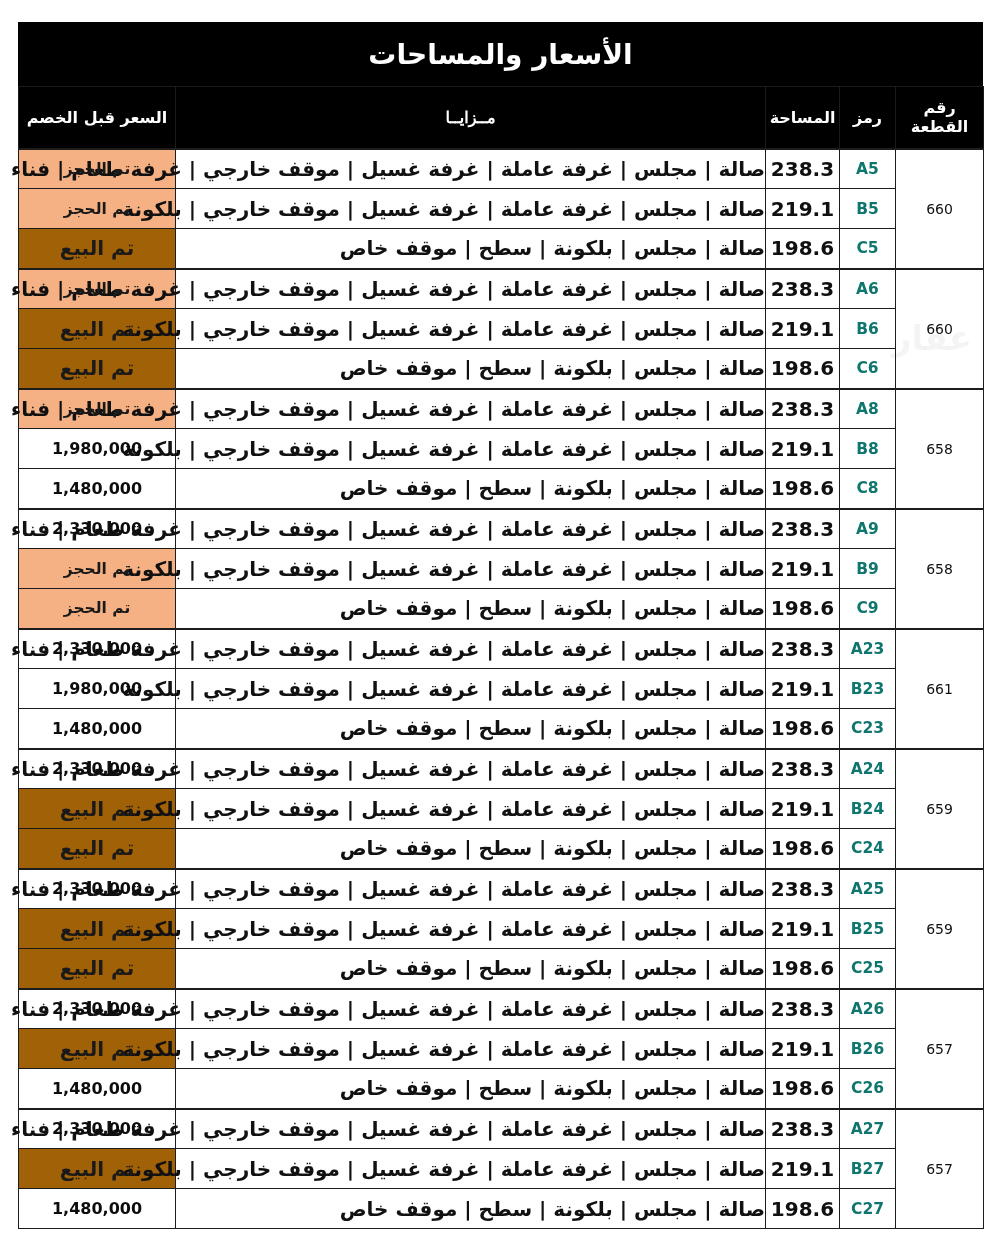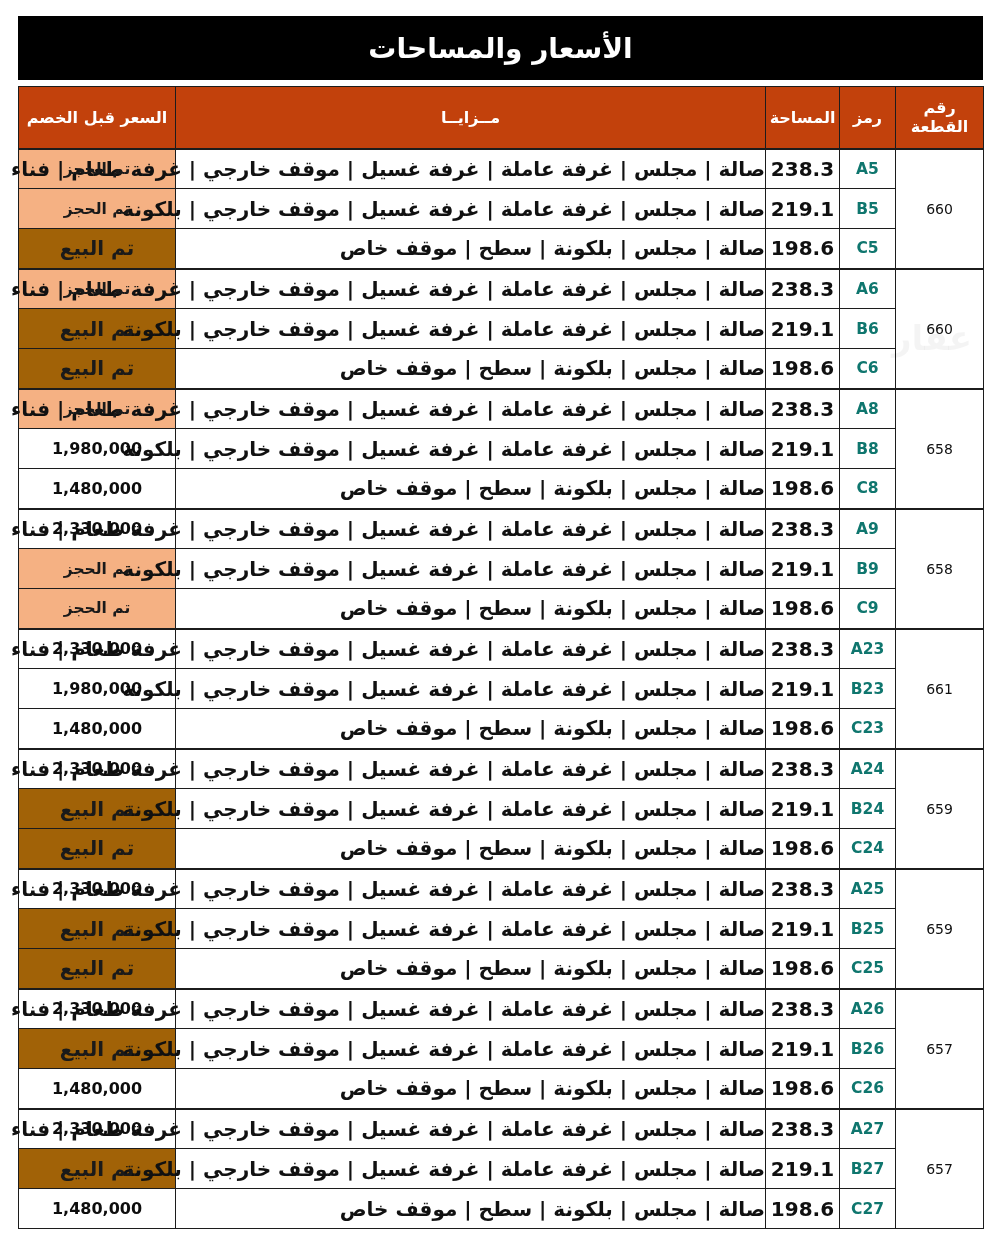"الأسعار والمساحات" .title-bar { top: 16px -> 22px }
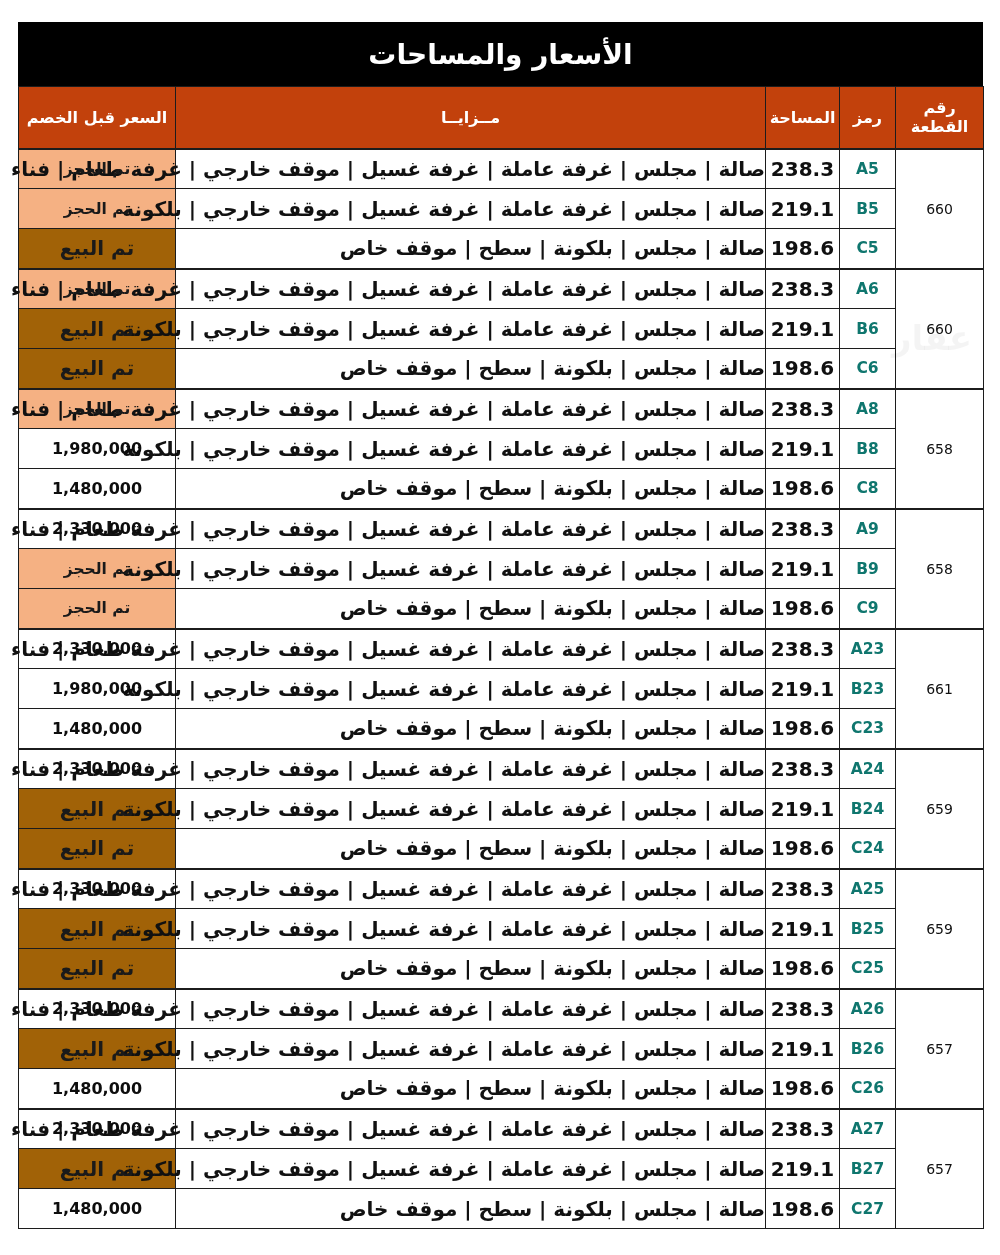"السعر قبل الخصم" thead th { background: #c2410c -> #000000 }
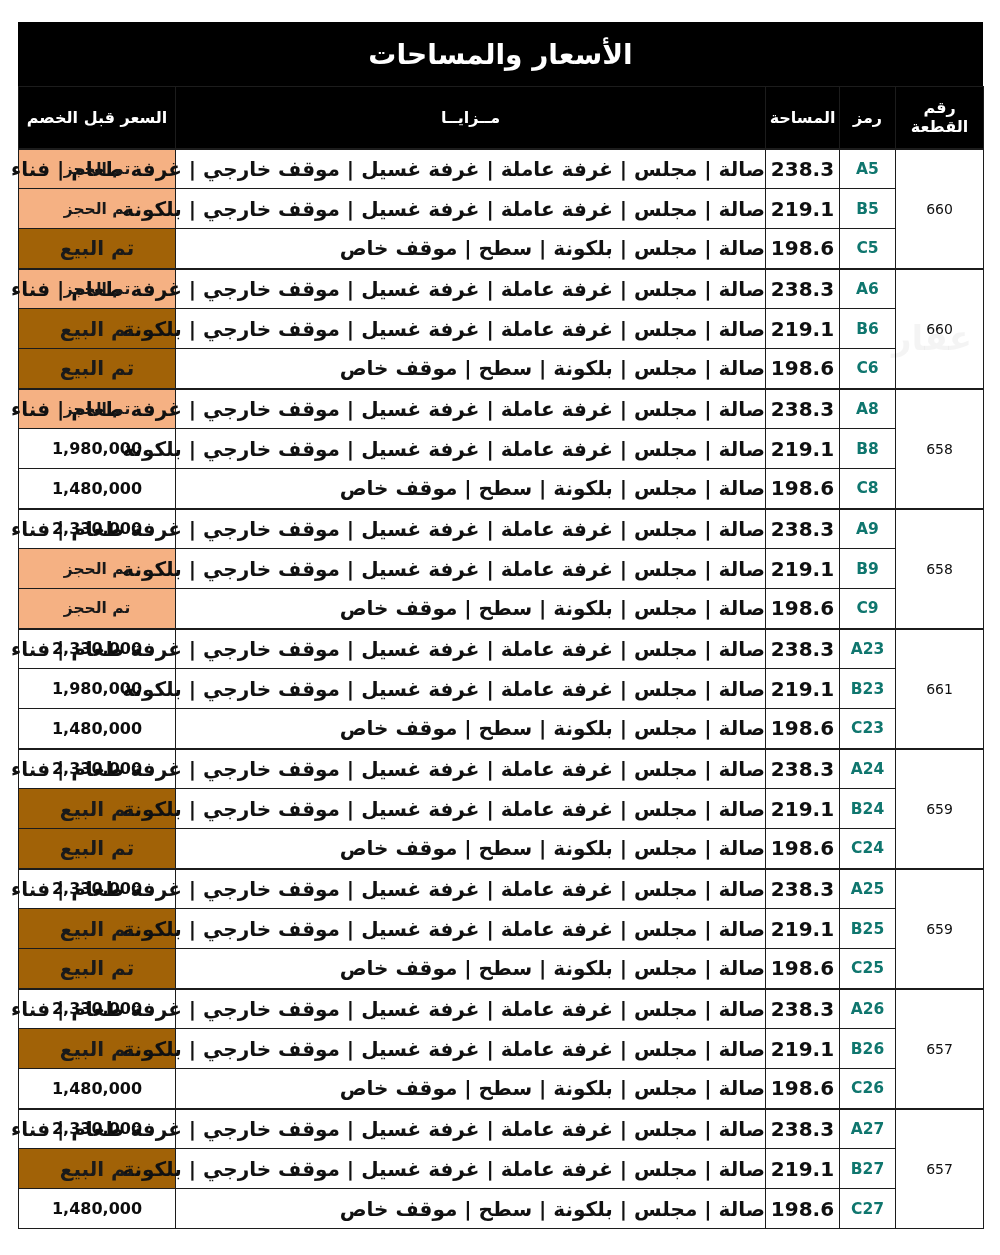"مــزايــا" th.c-feat { font-family: none -> Liberation Serif, serif }
